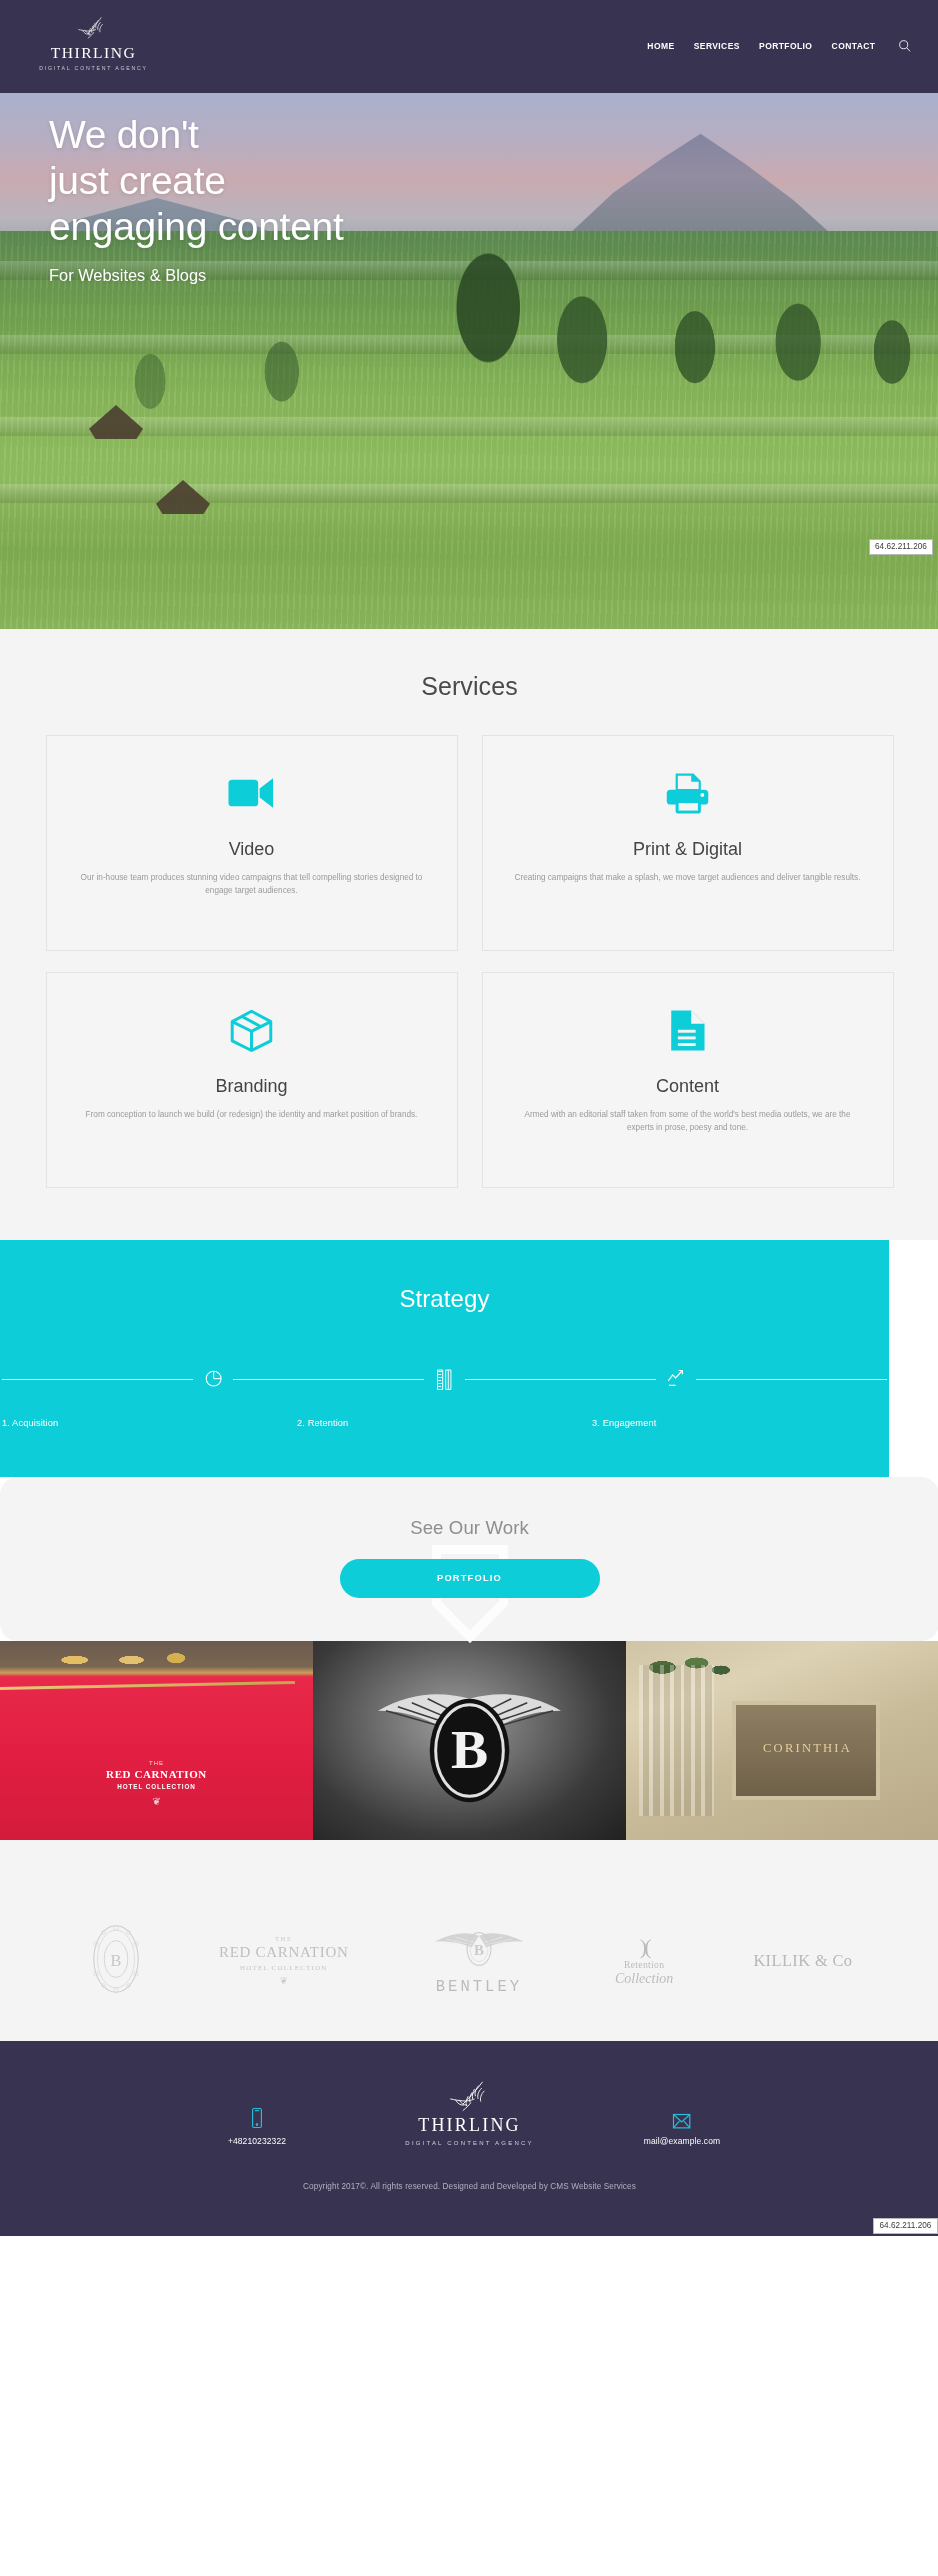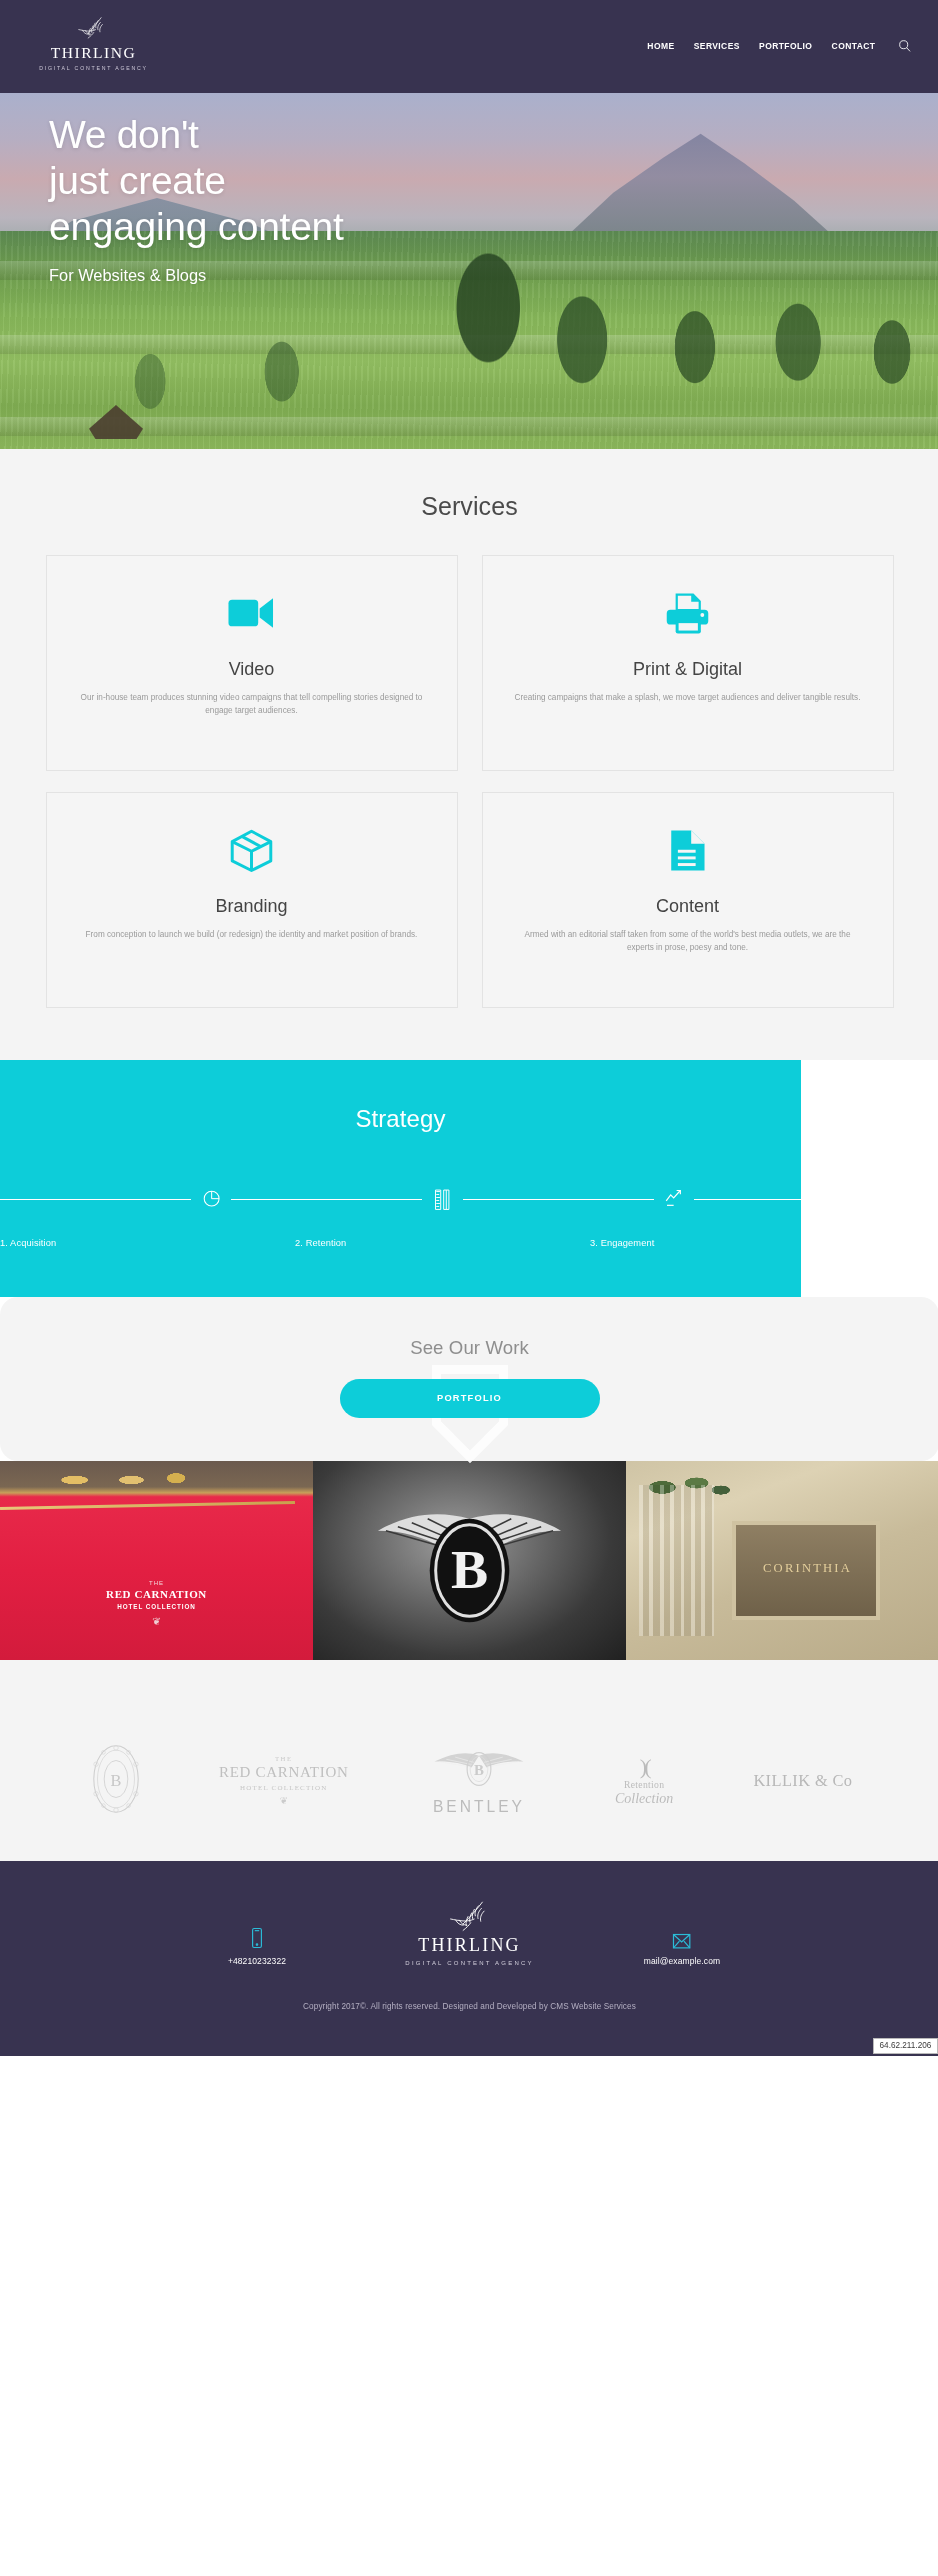"We don't" .hero { height: 356px -> 536px }
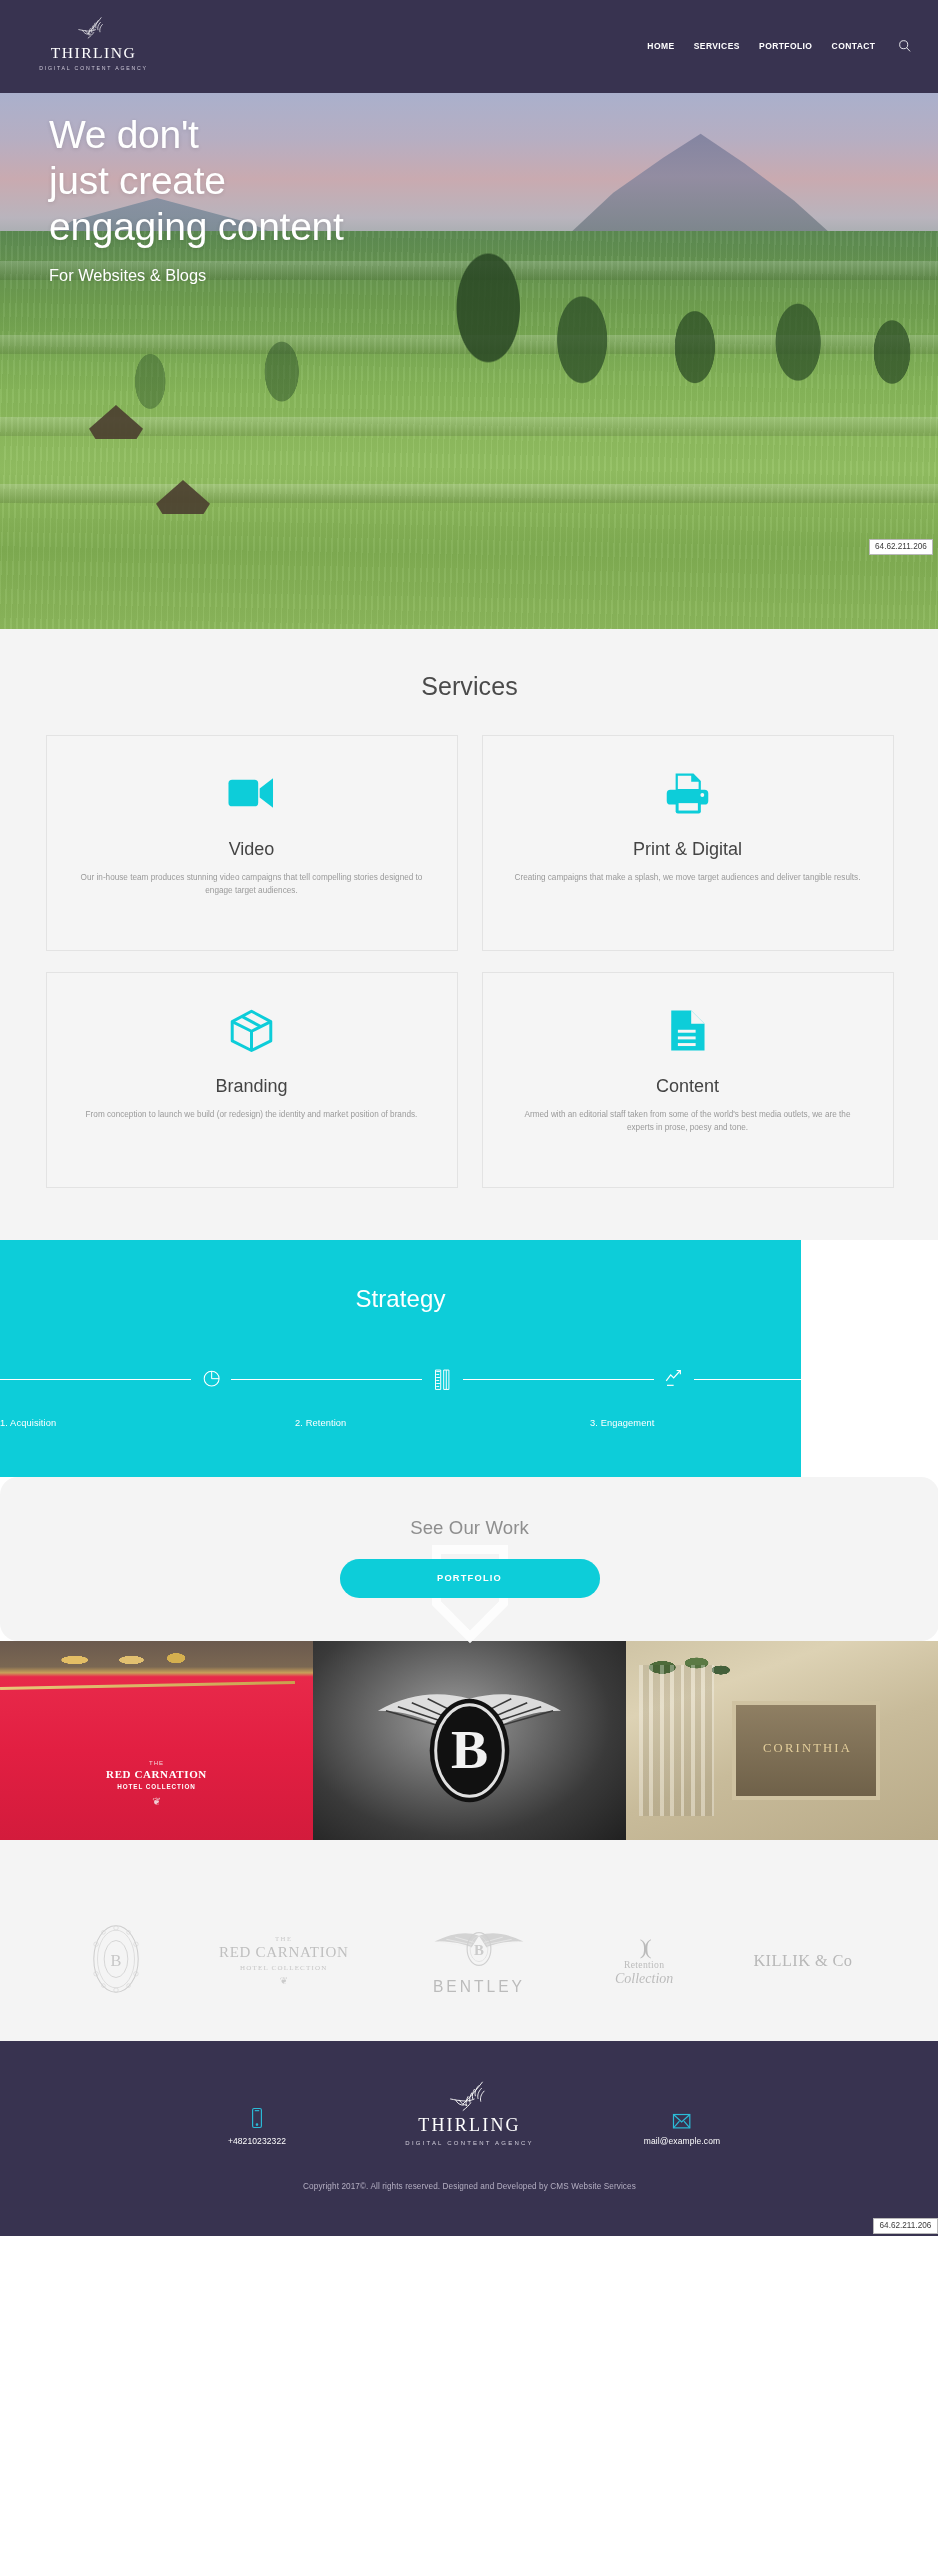"Strategy" .strategy { width: 801px -> 889px }
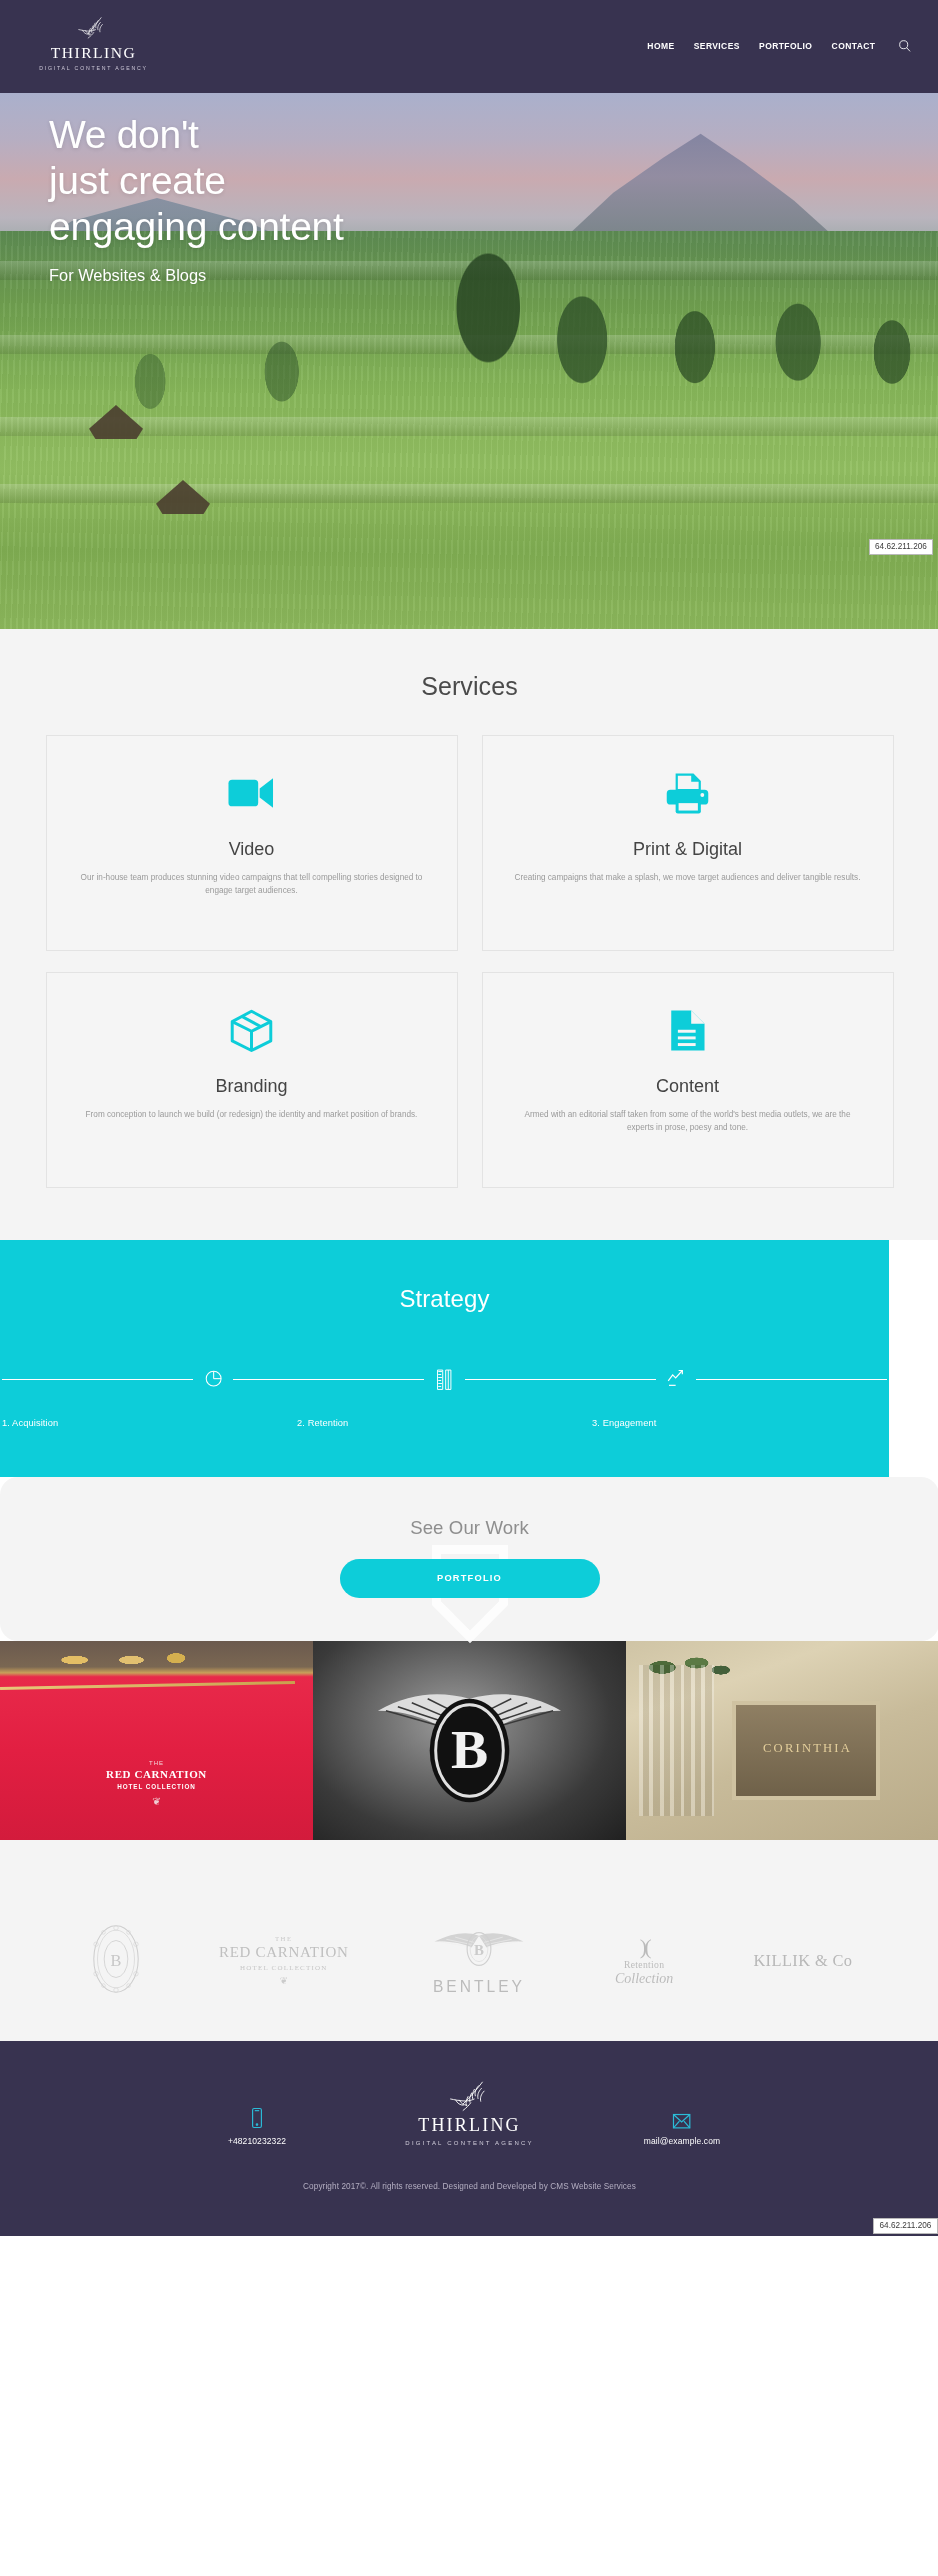"BENTLEY" .c-bentley .bw { font-family: Liberation Sans, sans-serif -> Liberation Mono, monospace }
